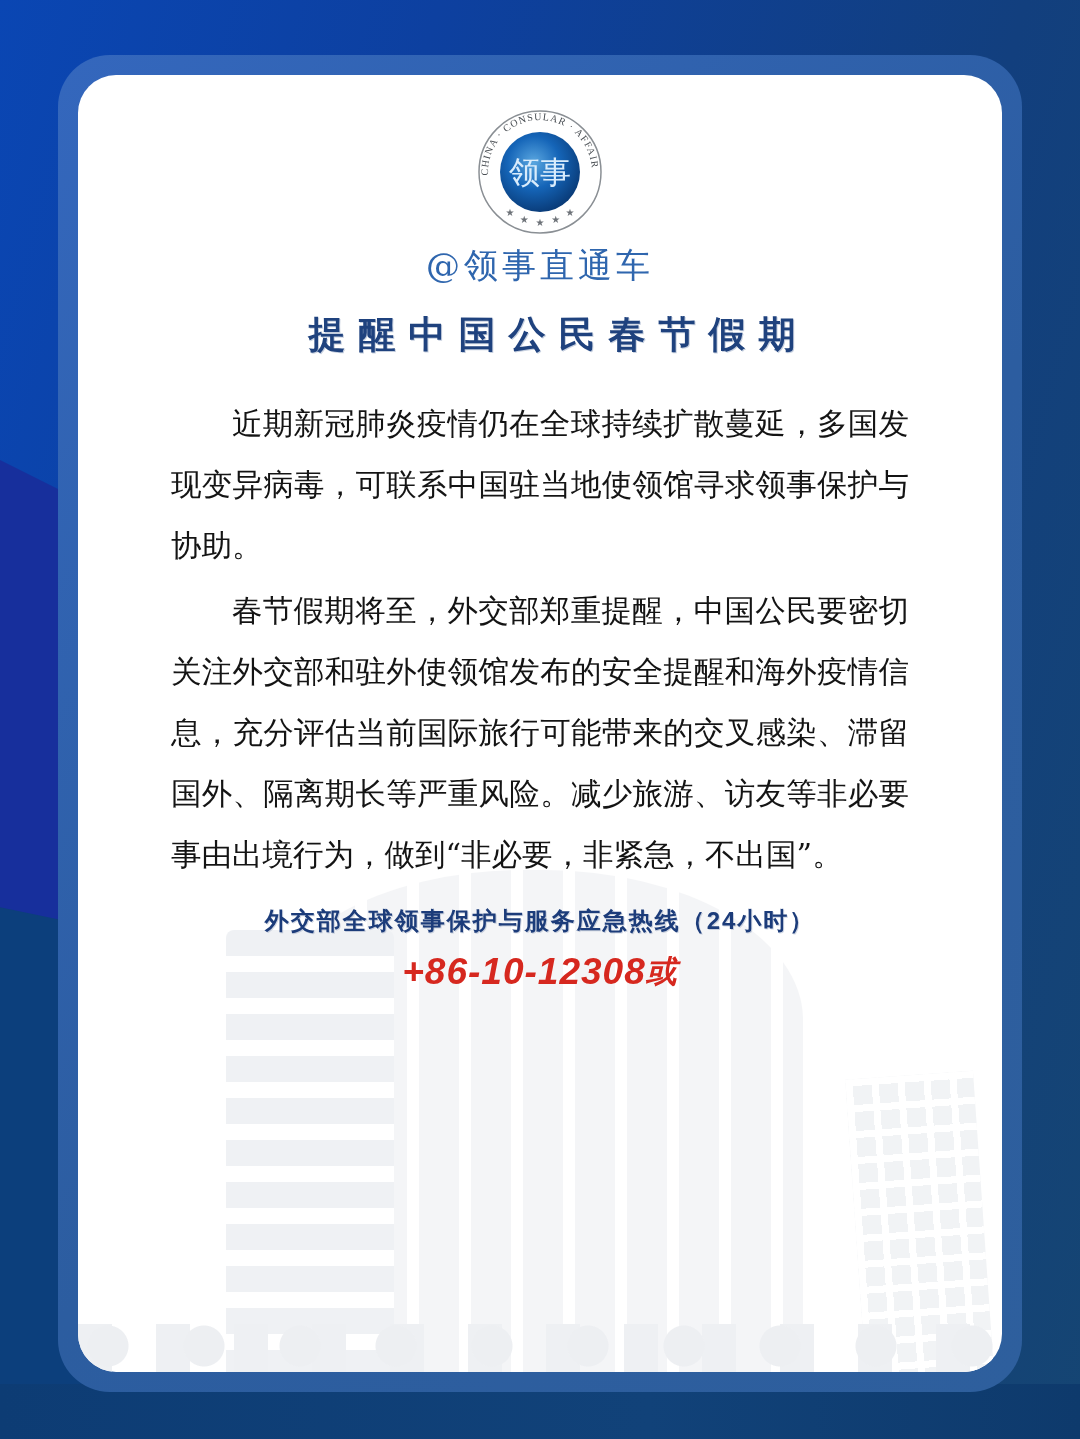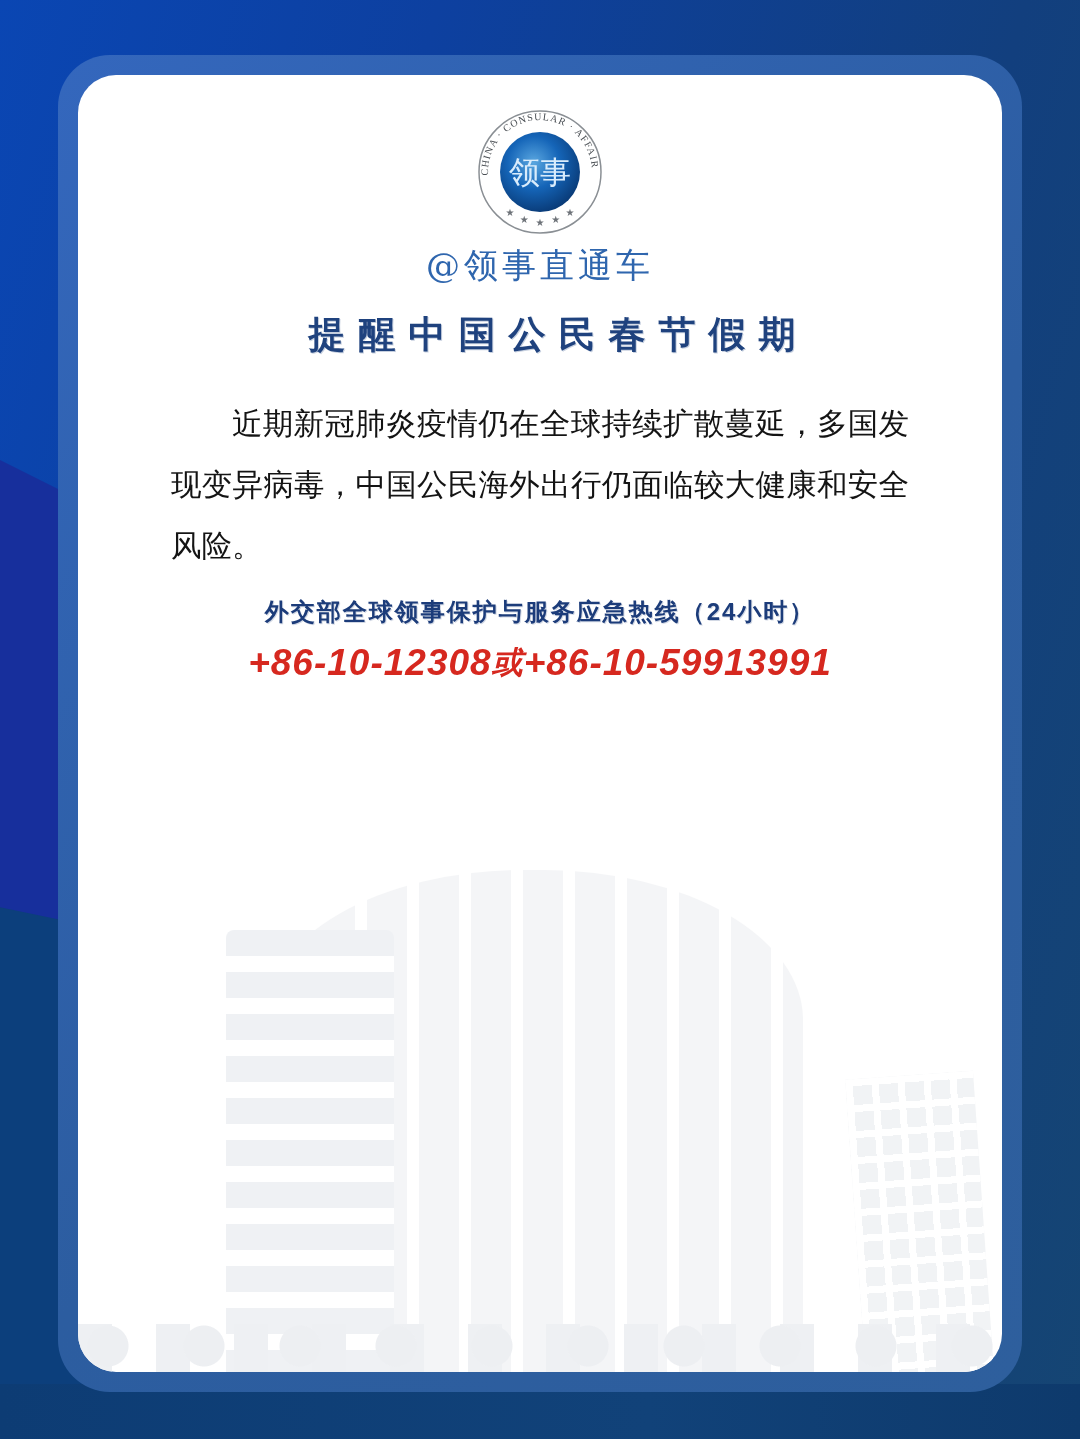"近期新冠肺炎疫情仍在全球持续扩散蔓延，多国发现变异病毒，中国公民海外出行仍面临较" p { text: 中国公民海外出行仍面临较大健康和安全风险 -> 可联系中国驻当地使领馆寻求领事保护与协助 }
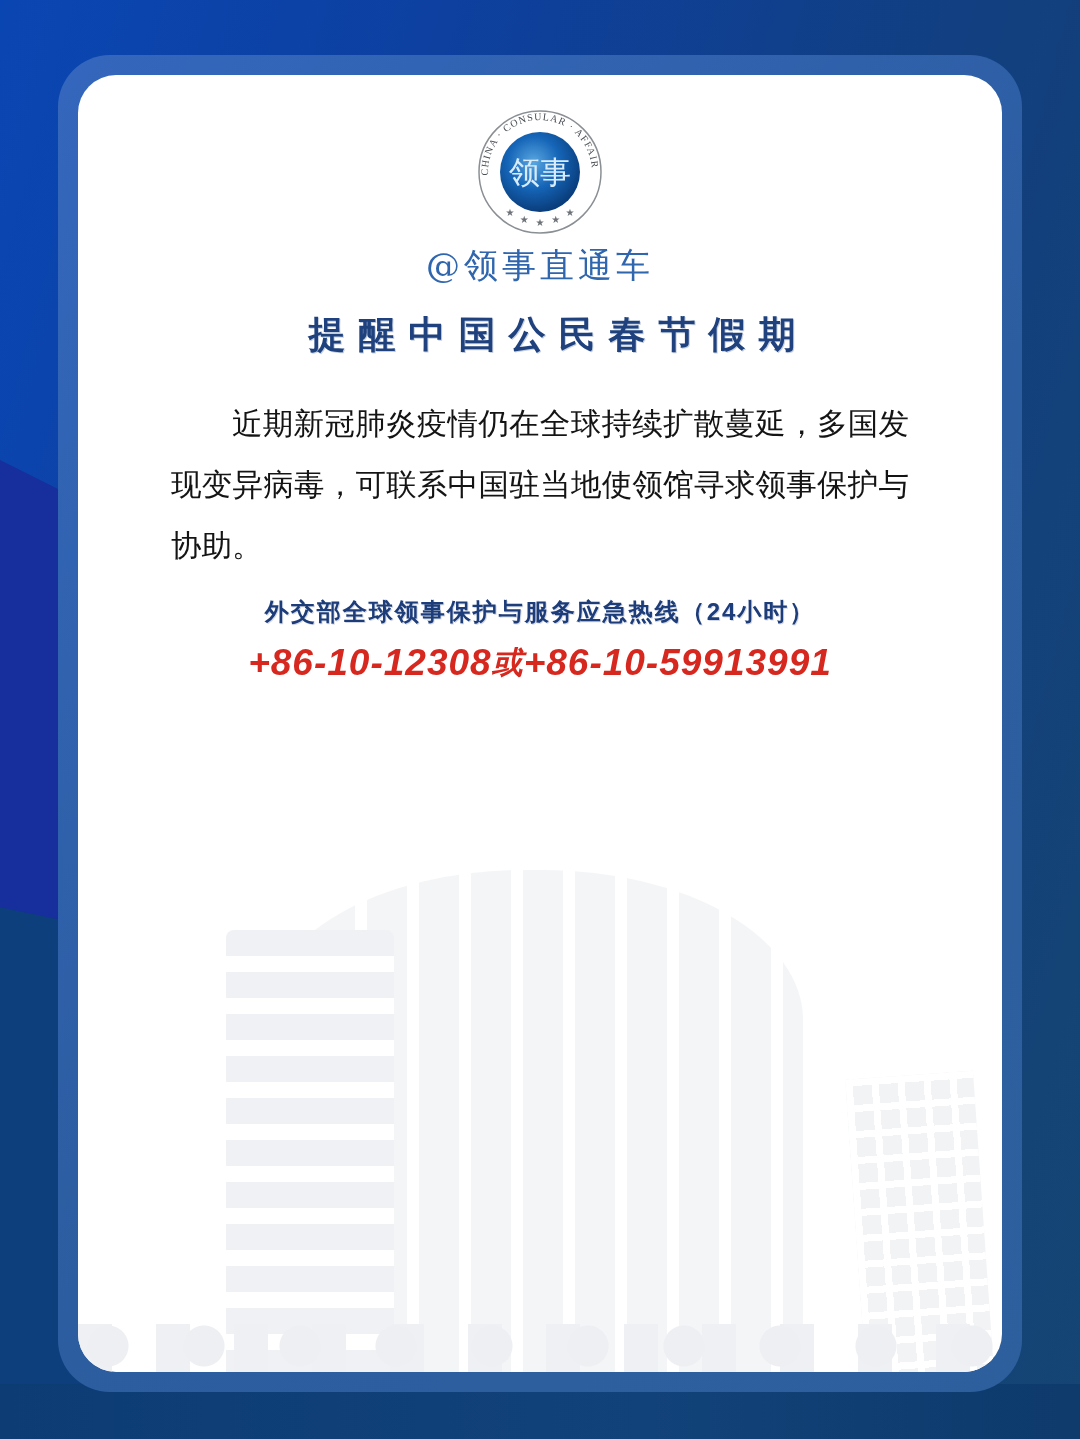"春节假期将至，外交部郑重提醒，中国公民要密切关注外交部和驻外使领馆发布的安全提醒" p { html: none -> <p>春节假期将至，外交部郑重提醒，中国公民要密切关注外交部和驻外使领馆发布的安全提醒和海外疫情信息，充分评估当前国际旅行可能带来的交叉感染、滞留国外、隔离期长等严重风险。减少旅游、访友等非必要事由出境行为，做到“非必要，非紧急，不出国”。</p> }
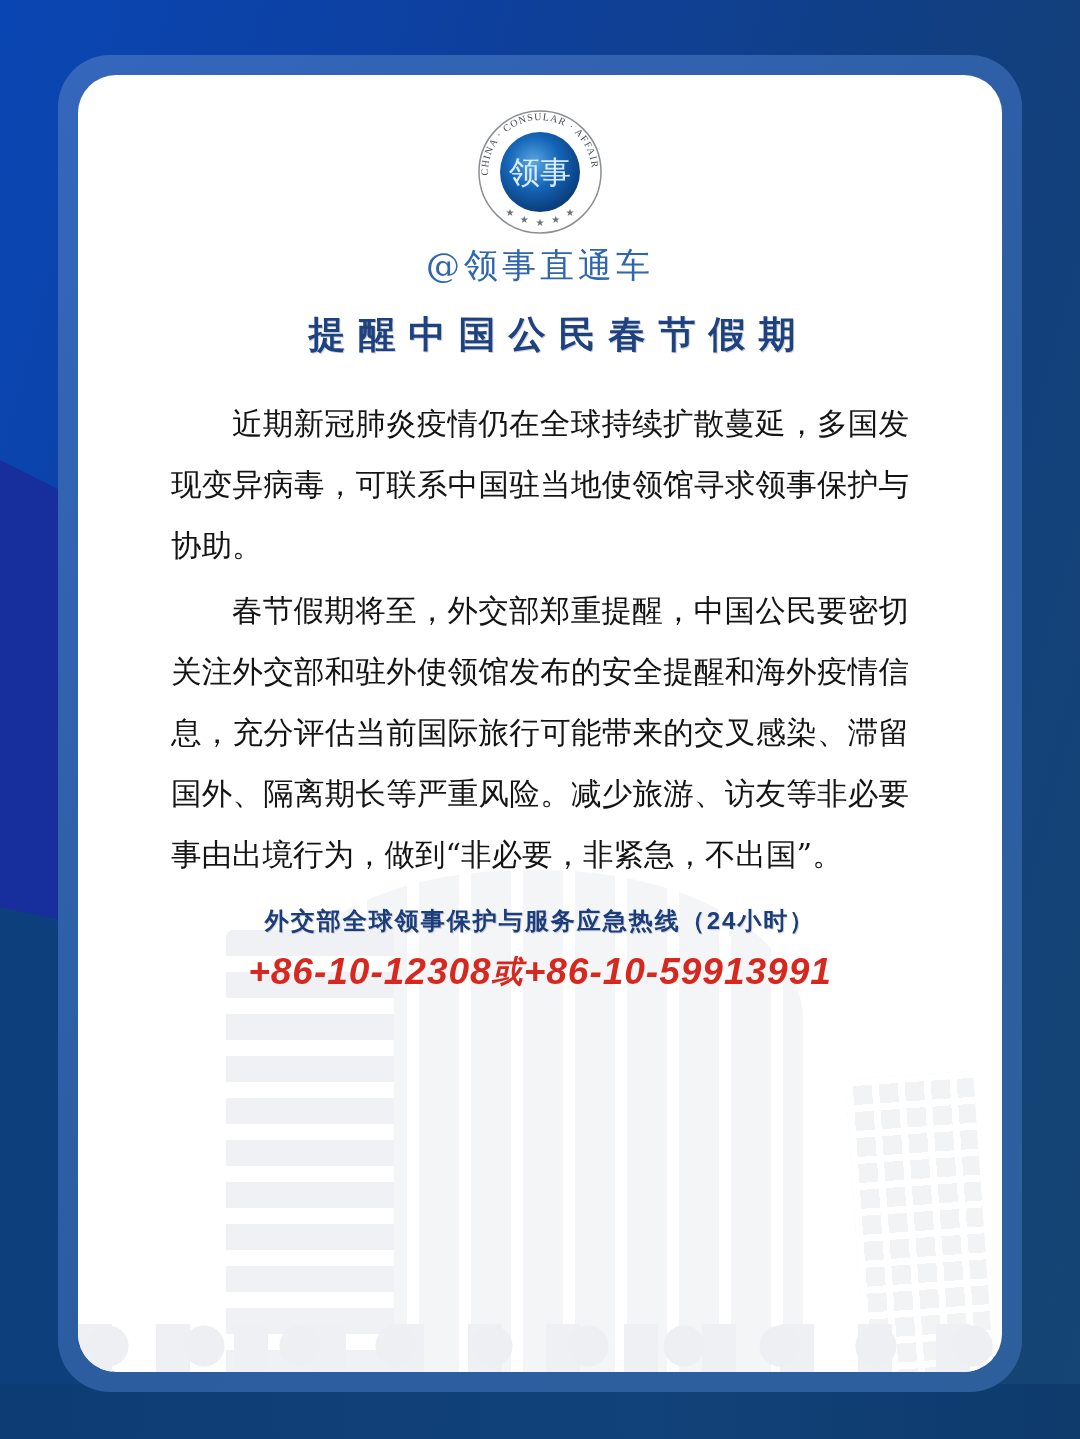"+86-10-59913991" span { html: <span>+86-10-59913991</span> -> none }
